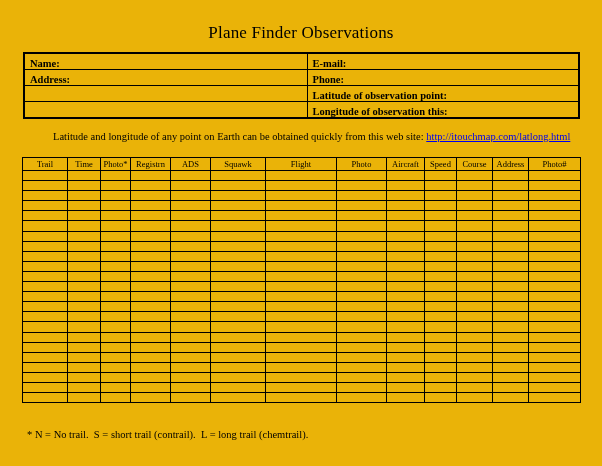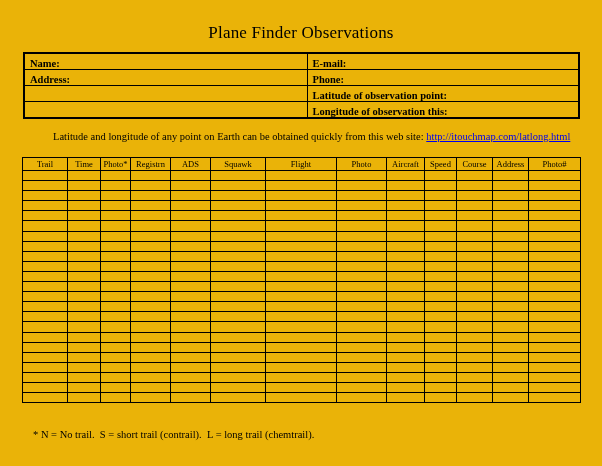"* N = No trail." .footnote { left: 33px -> 27px }
